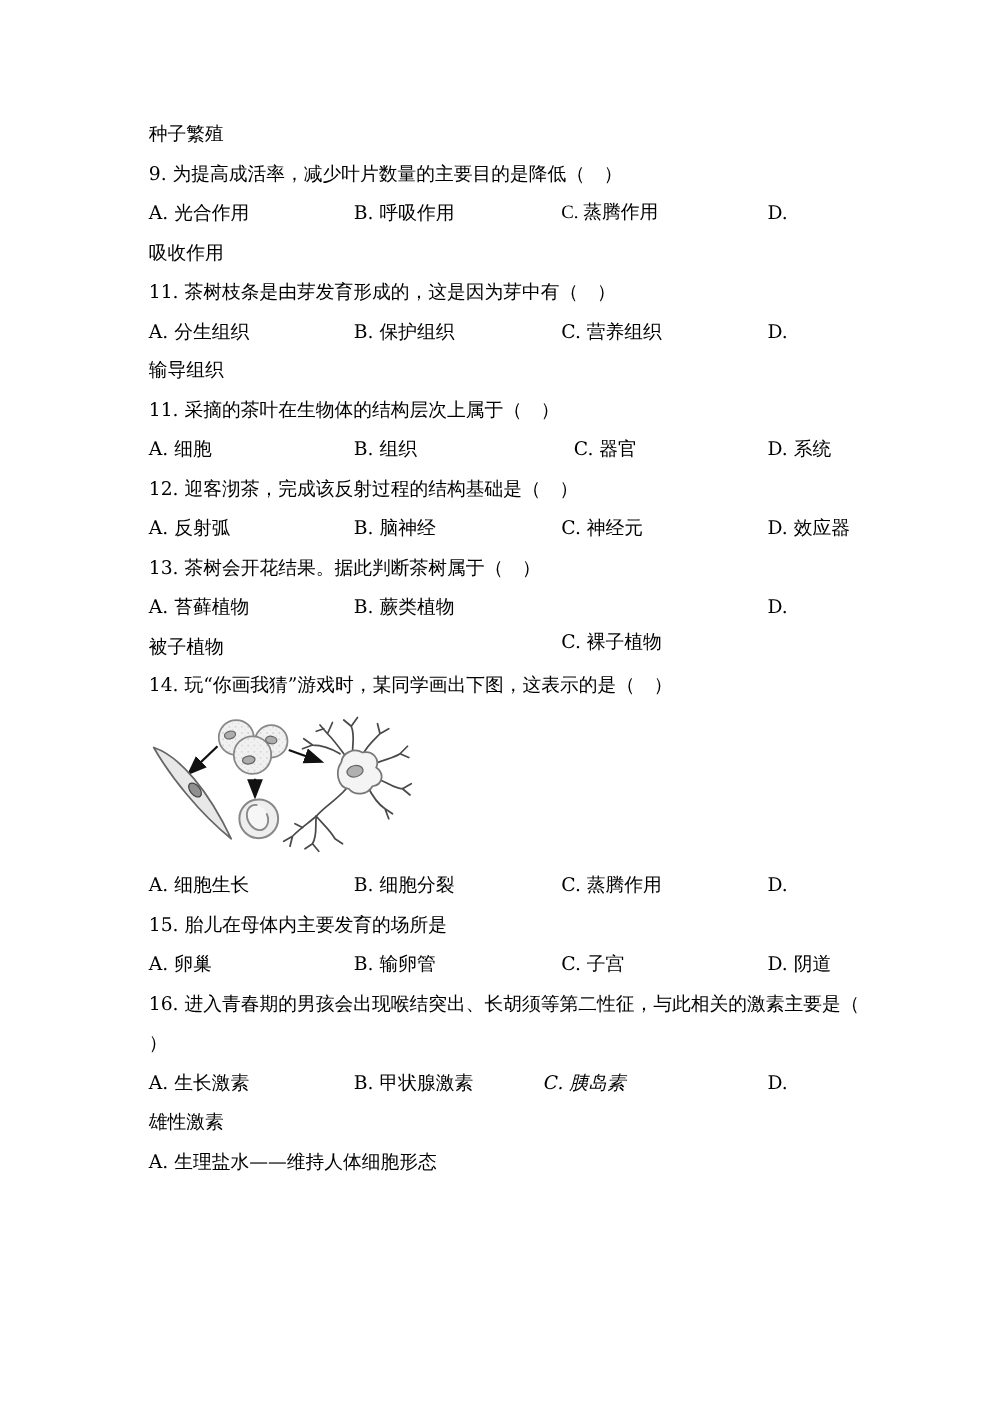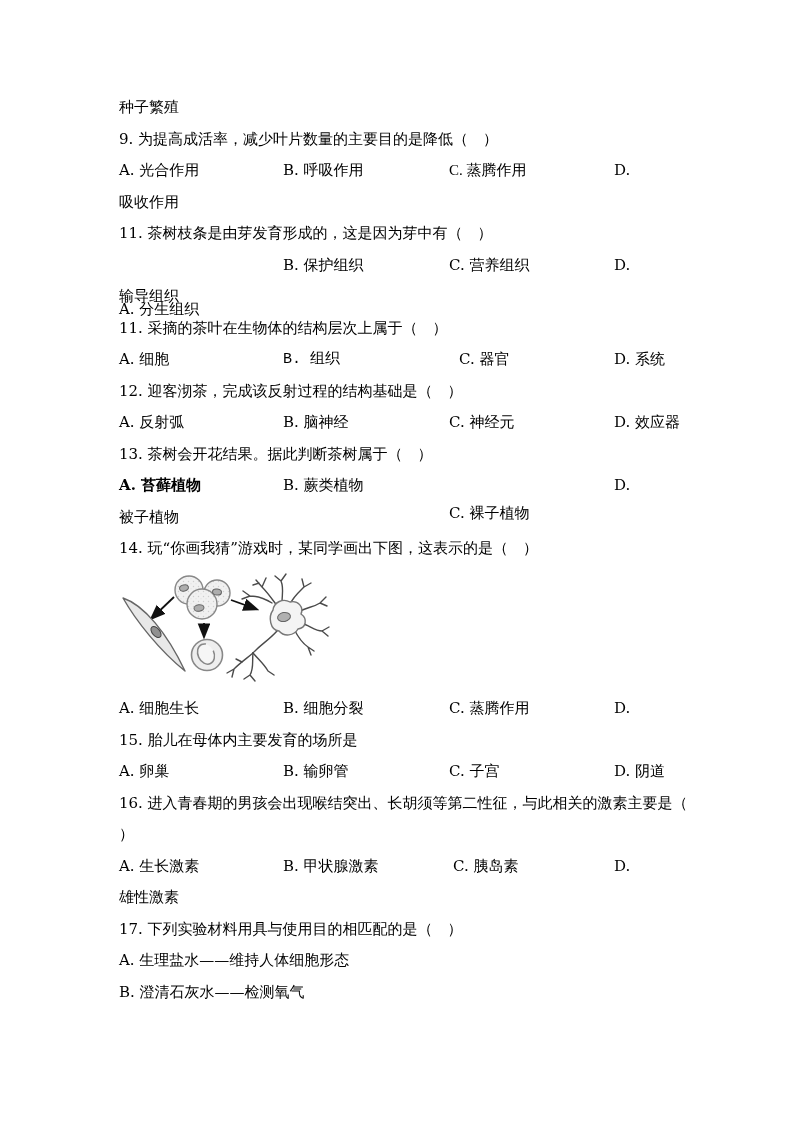"A. 分生组织" span.opt { margin-top: 44px -> none }
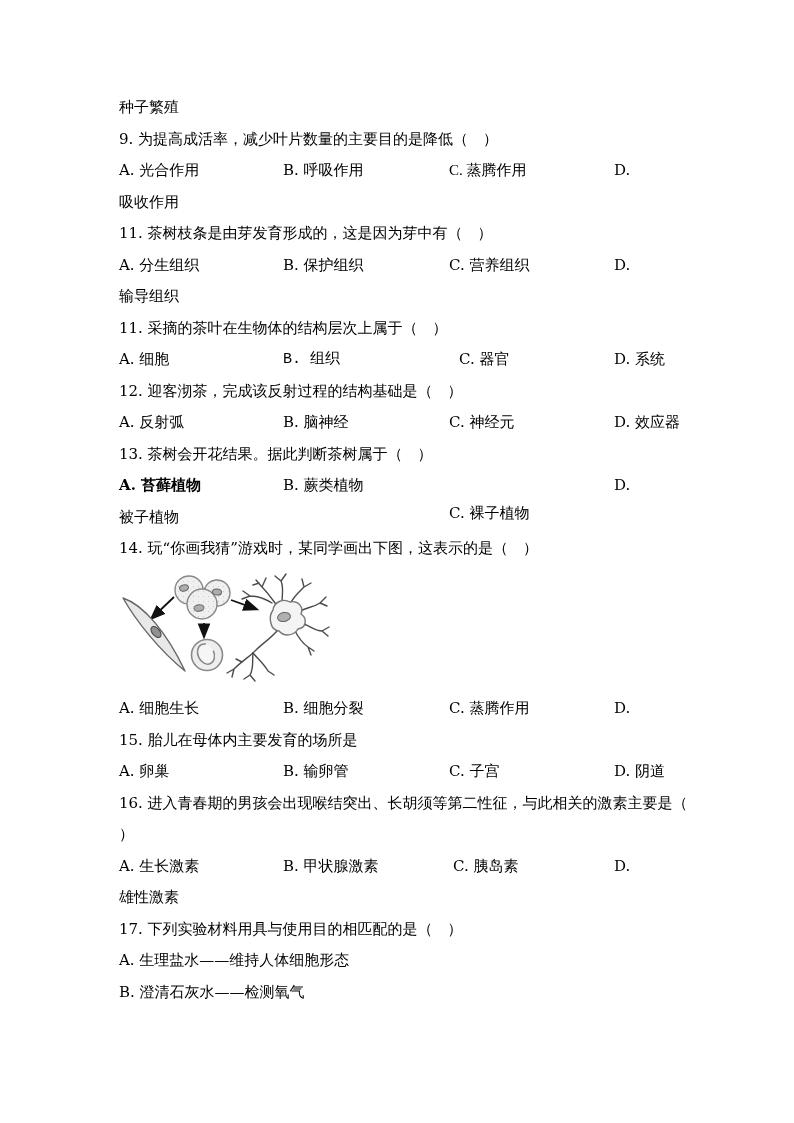"B. 组织" span.opt { font-family: Liberation Mono, monospace -> none }
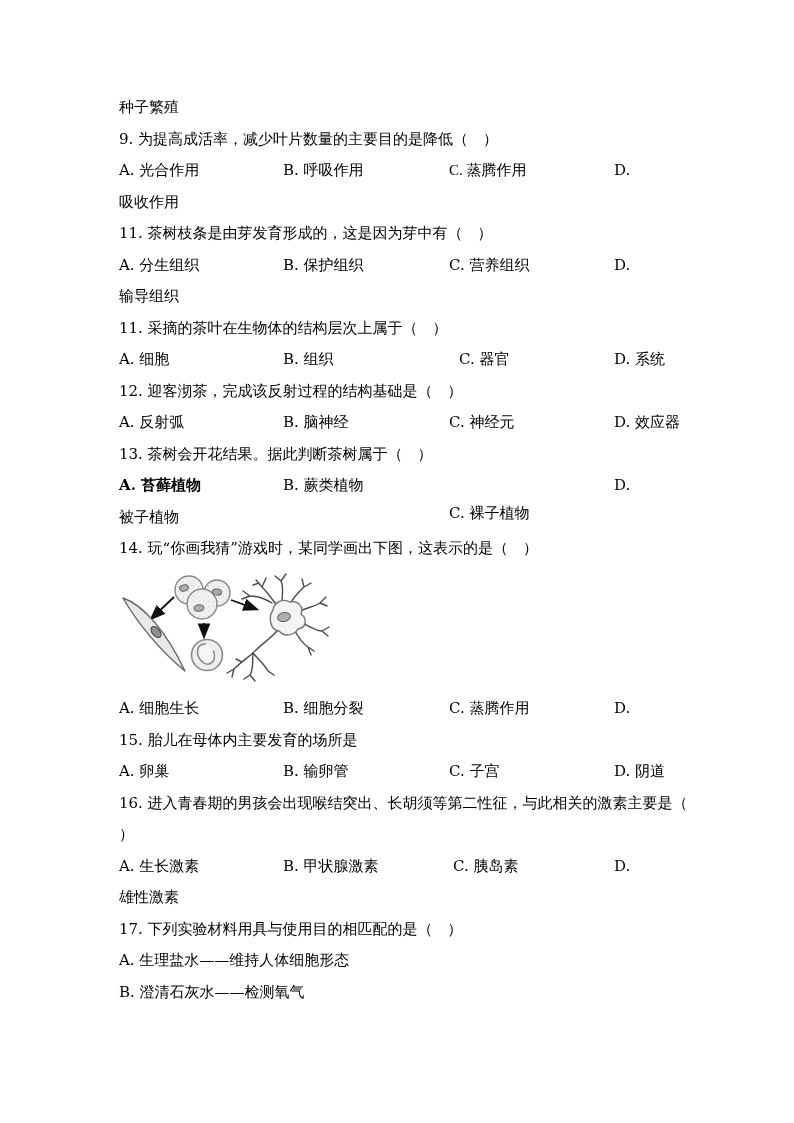"A. 苔藓植物" span.opt { font-weight: bold -> none }
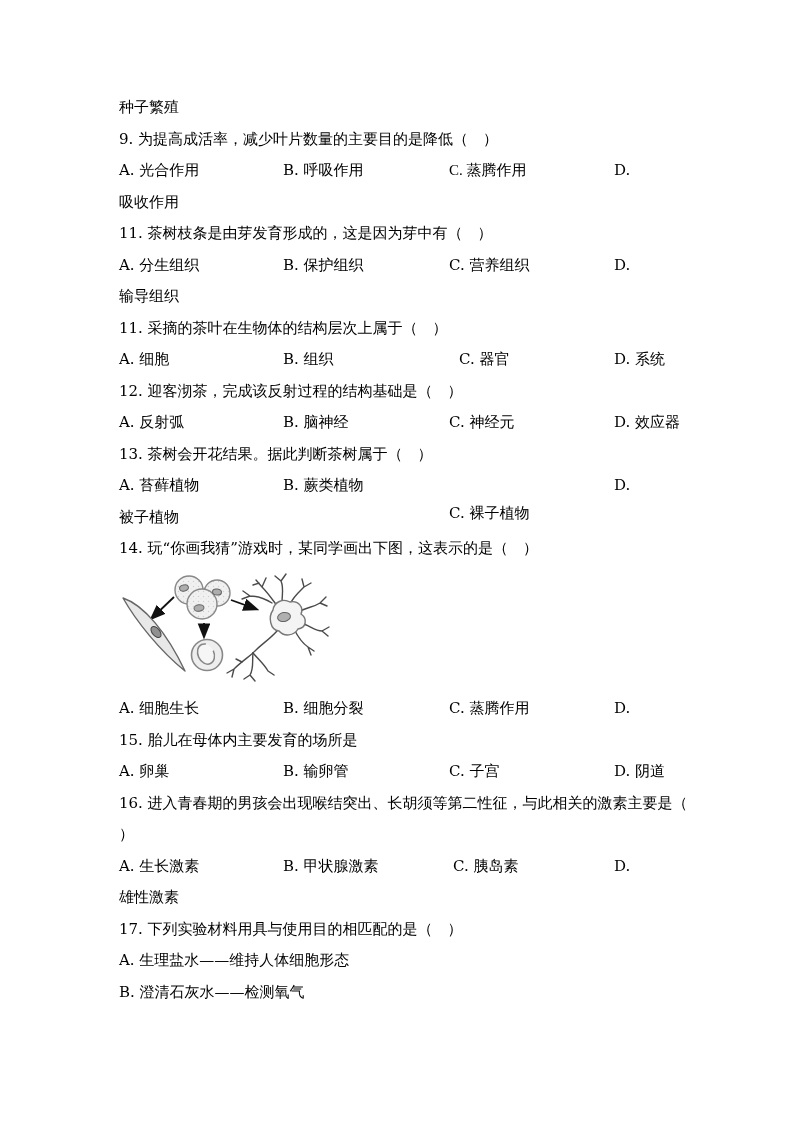"C. 胰岛素" span.opt { font-style: none -> italic; left: 334px -> 316px }
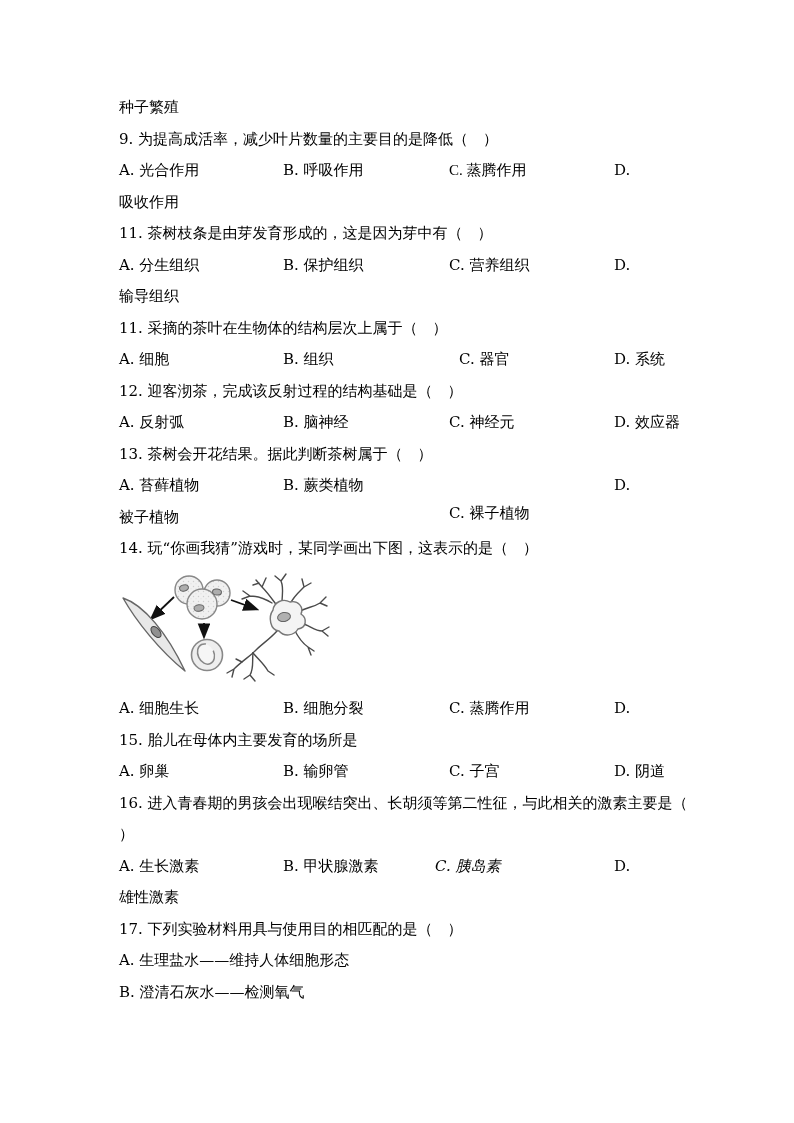"17. 下列实验材料用具与使用目的相匹配的是（ ）" div.line { html: <div>17. 下列实验材料用具与使用目的相匹配的是（ ）</div> -> none }
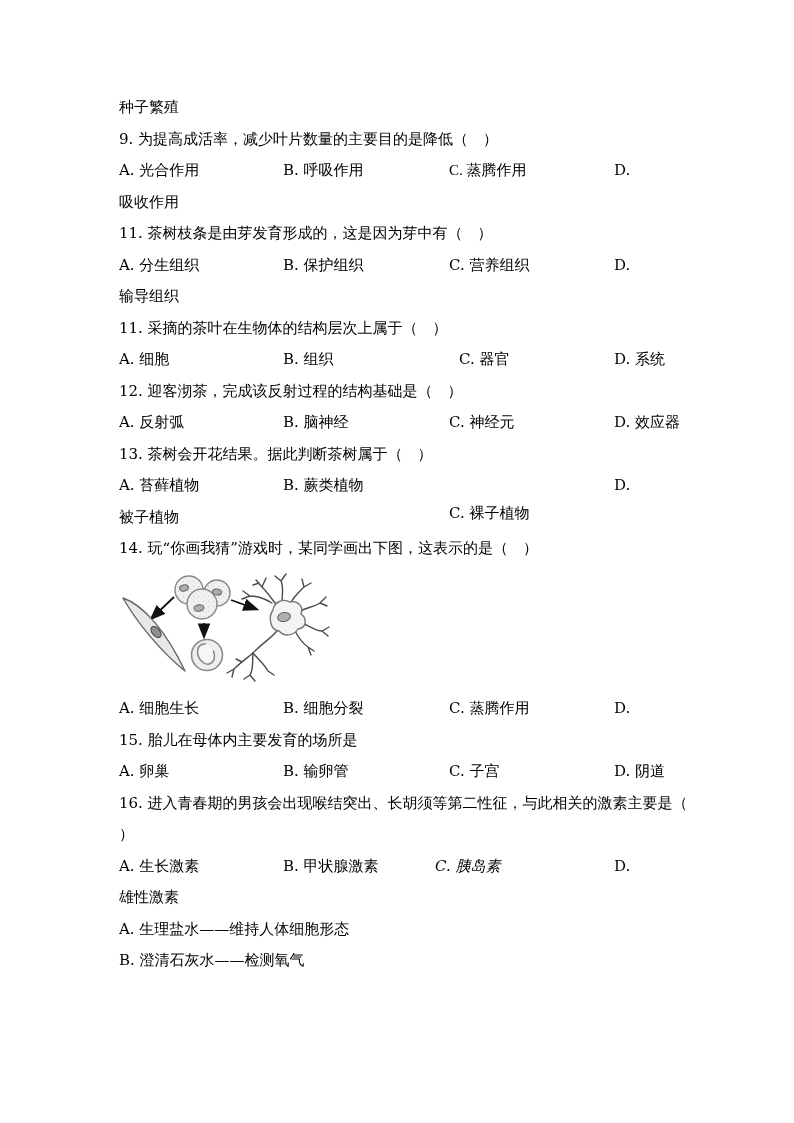"B. 澄清石灰水——检测氧气" div.line { html: <div>B. 澄清石灰水——检测氧气</div> -> none }
